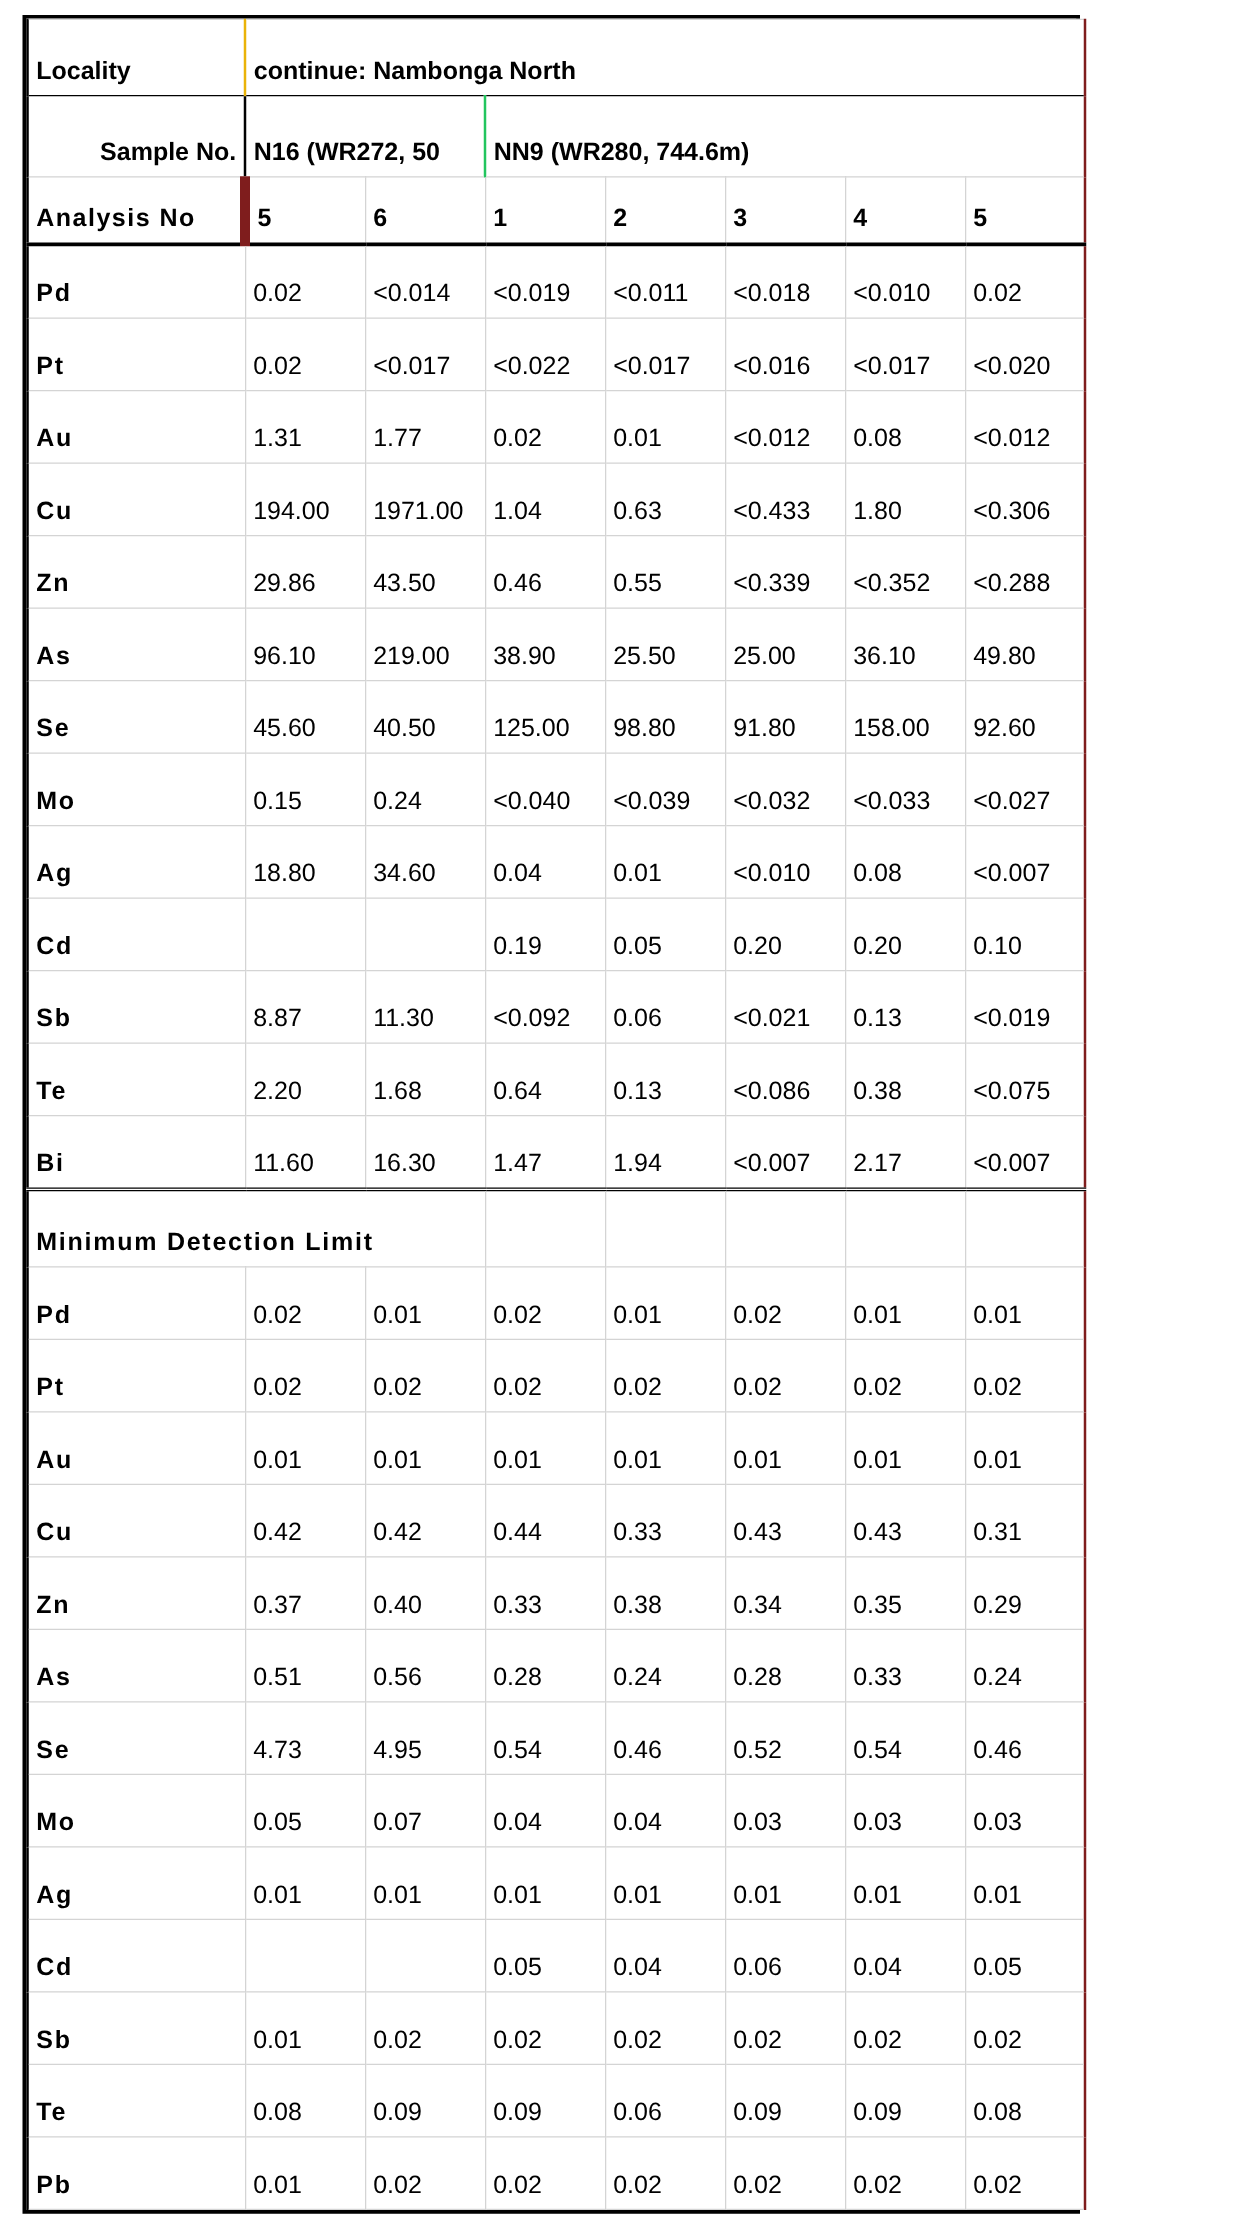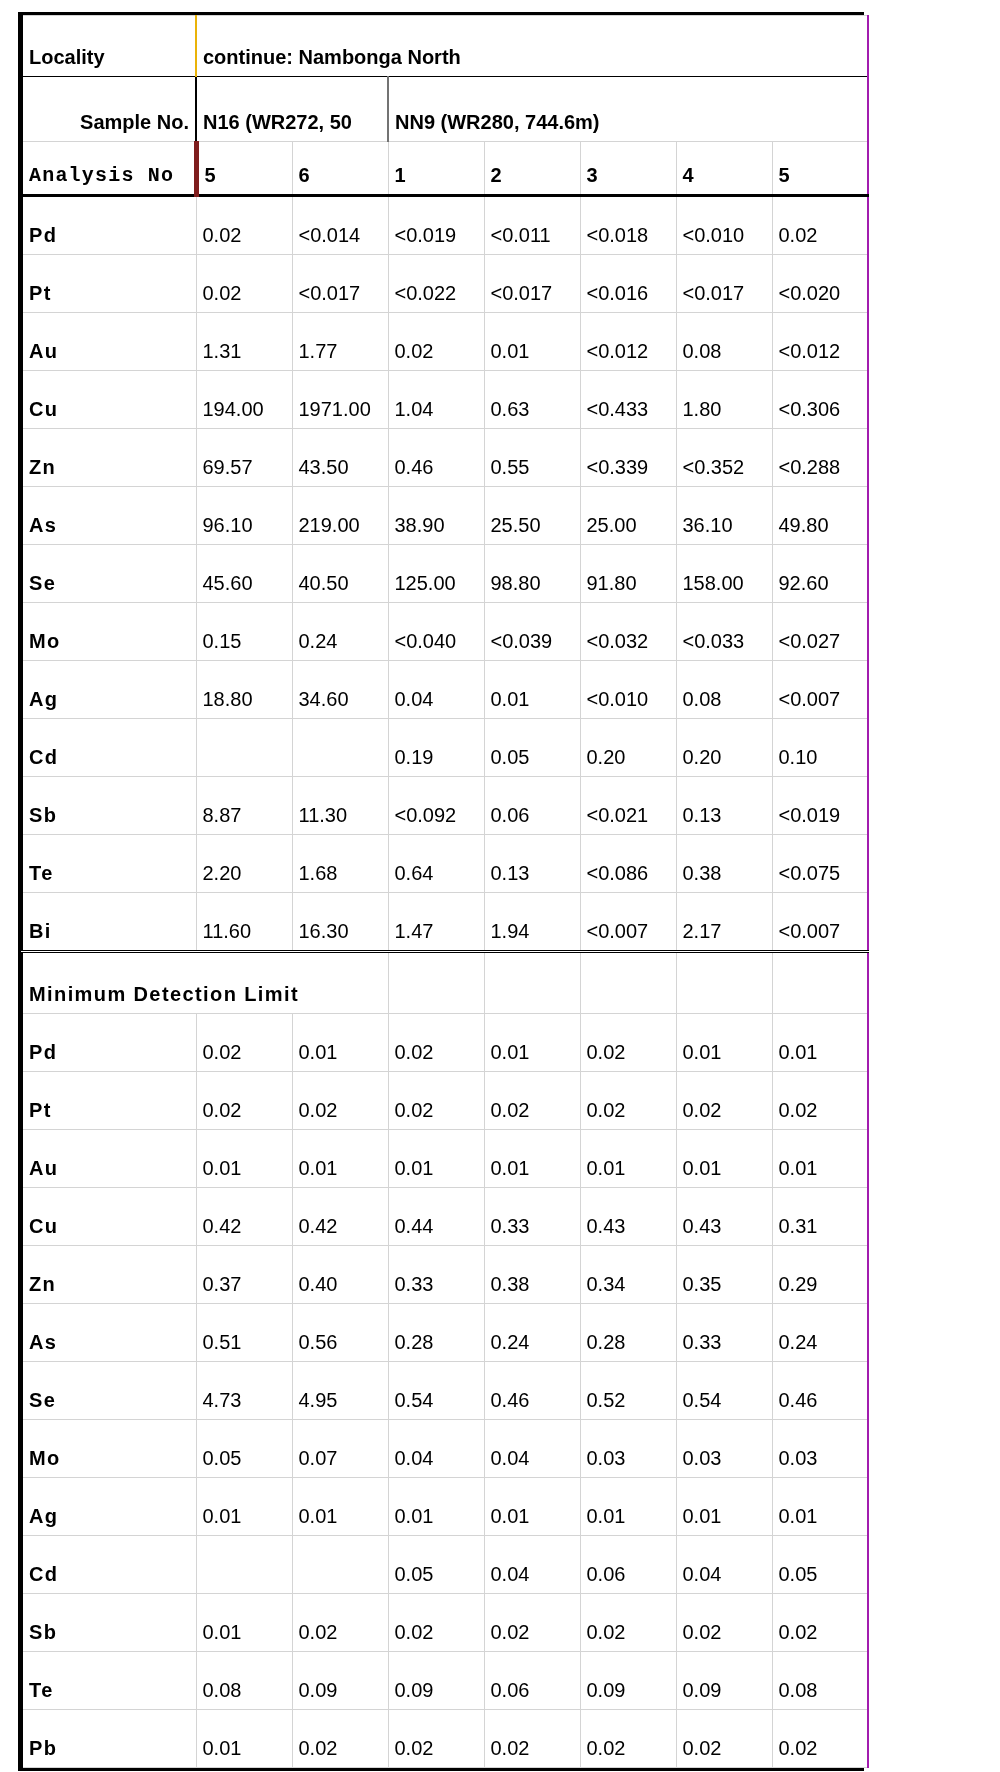"continue: Nambonga North" table.grid td.last-col { border-right: 2px solid #a21caf -> 2px solid #7f1d1d }
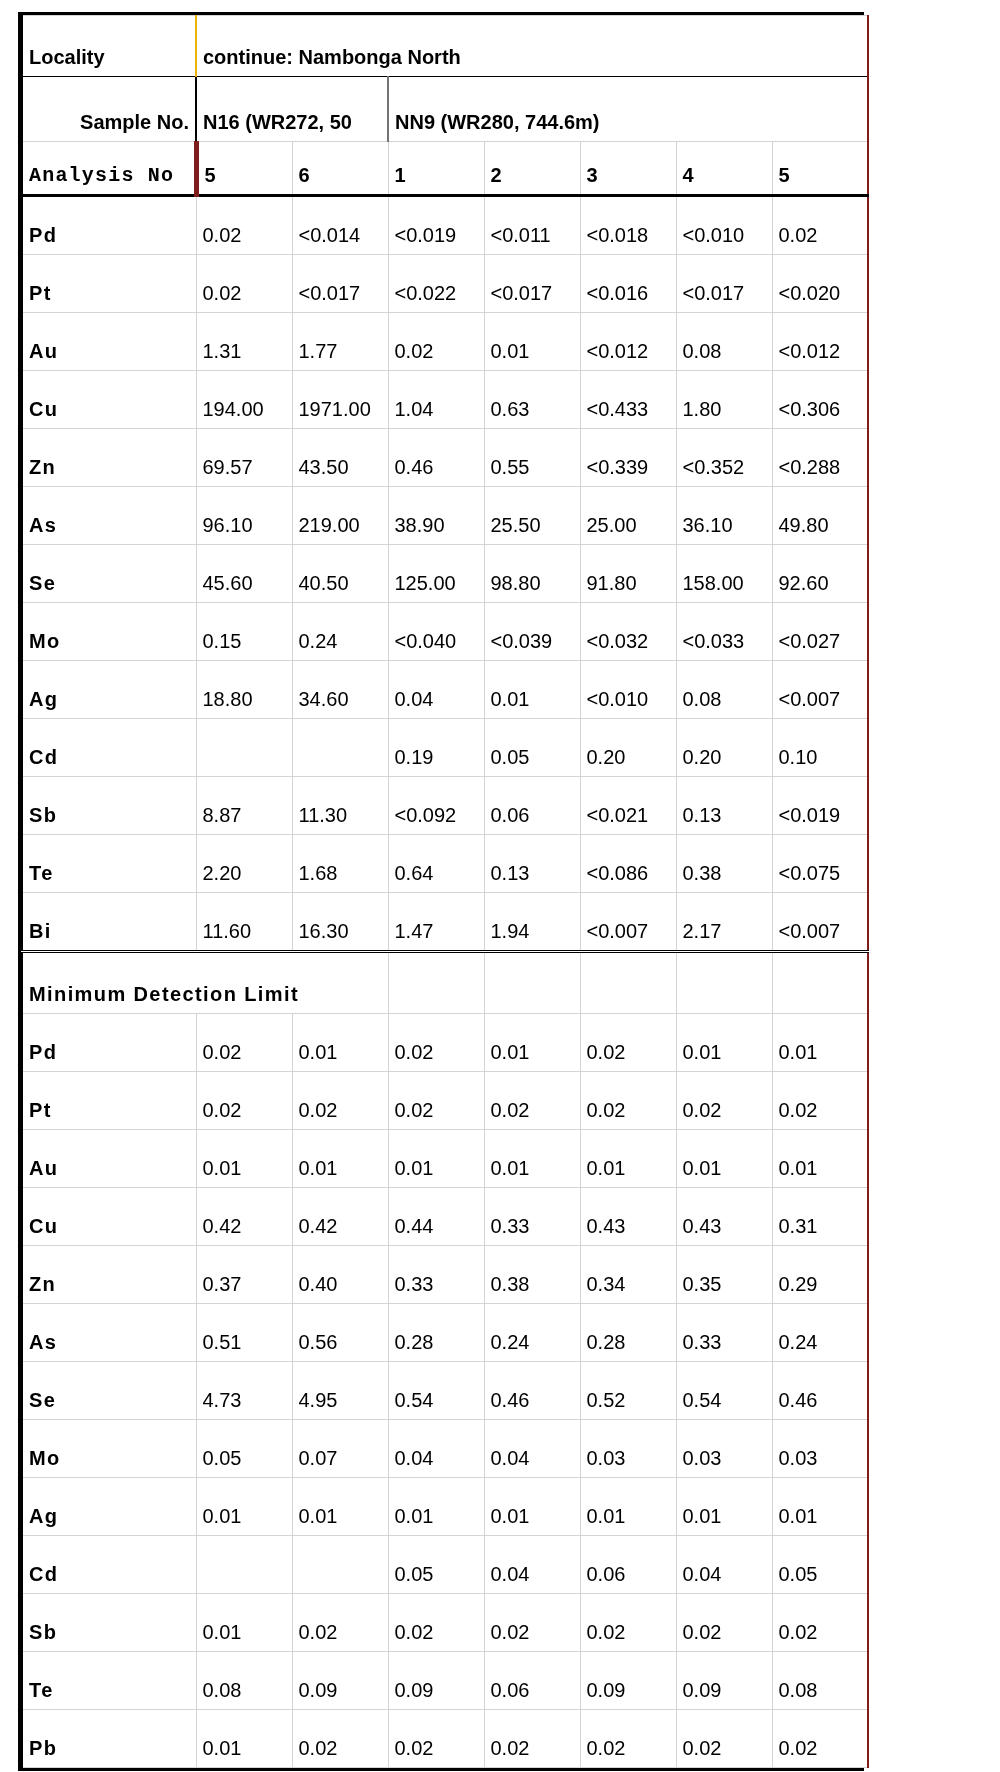"N16 (WR272, 50" tr.row-sample td.samp-a { border-right: 2px solid #737373 -> 2px solid #22c55e }
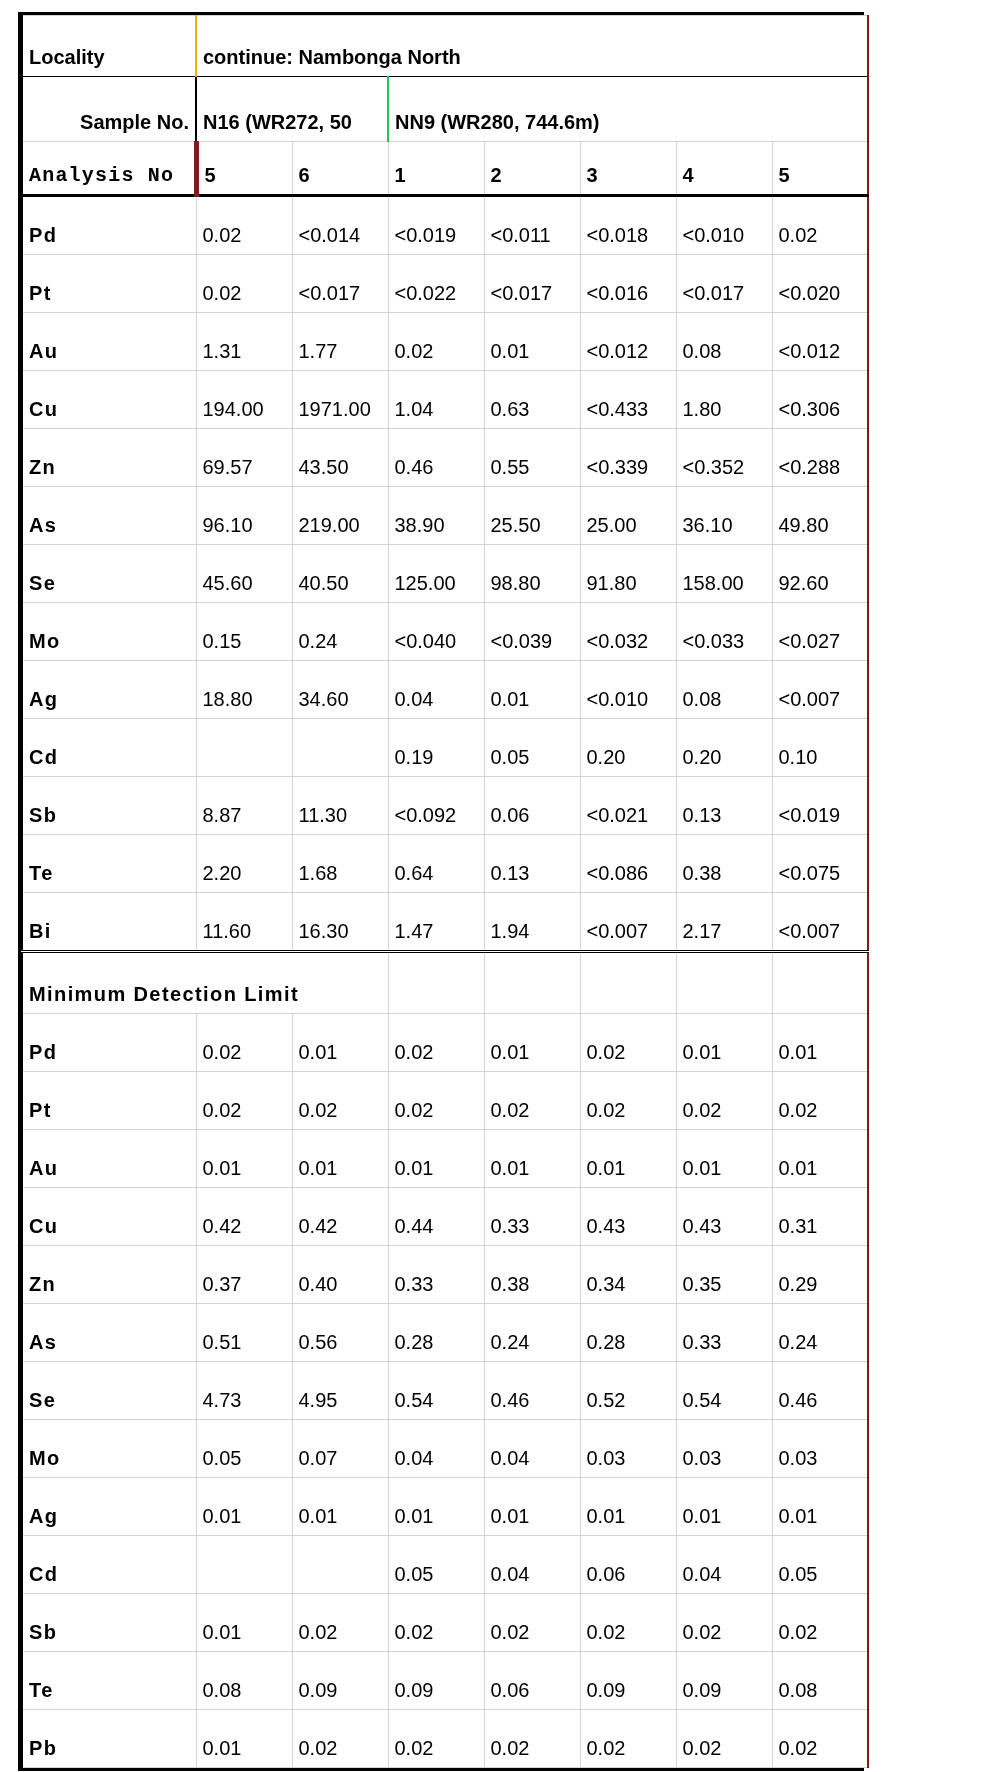"Analysis No" tr.row-analysis td.hd-analysis-label { border-right: 5px solid #7f1d1d -> 8px solid #7f1d1d; font-family: Liberation Mono, monospace -> none }
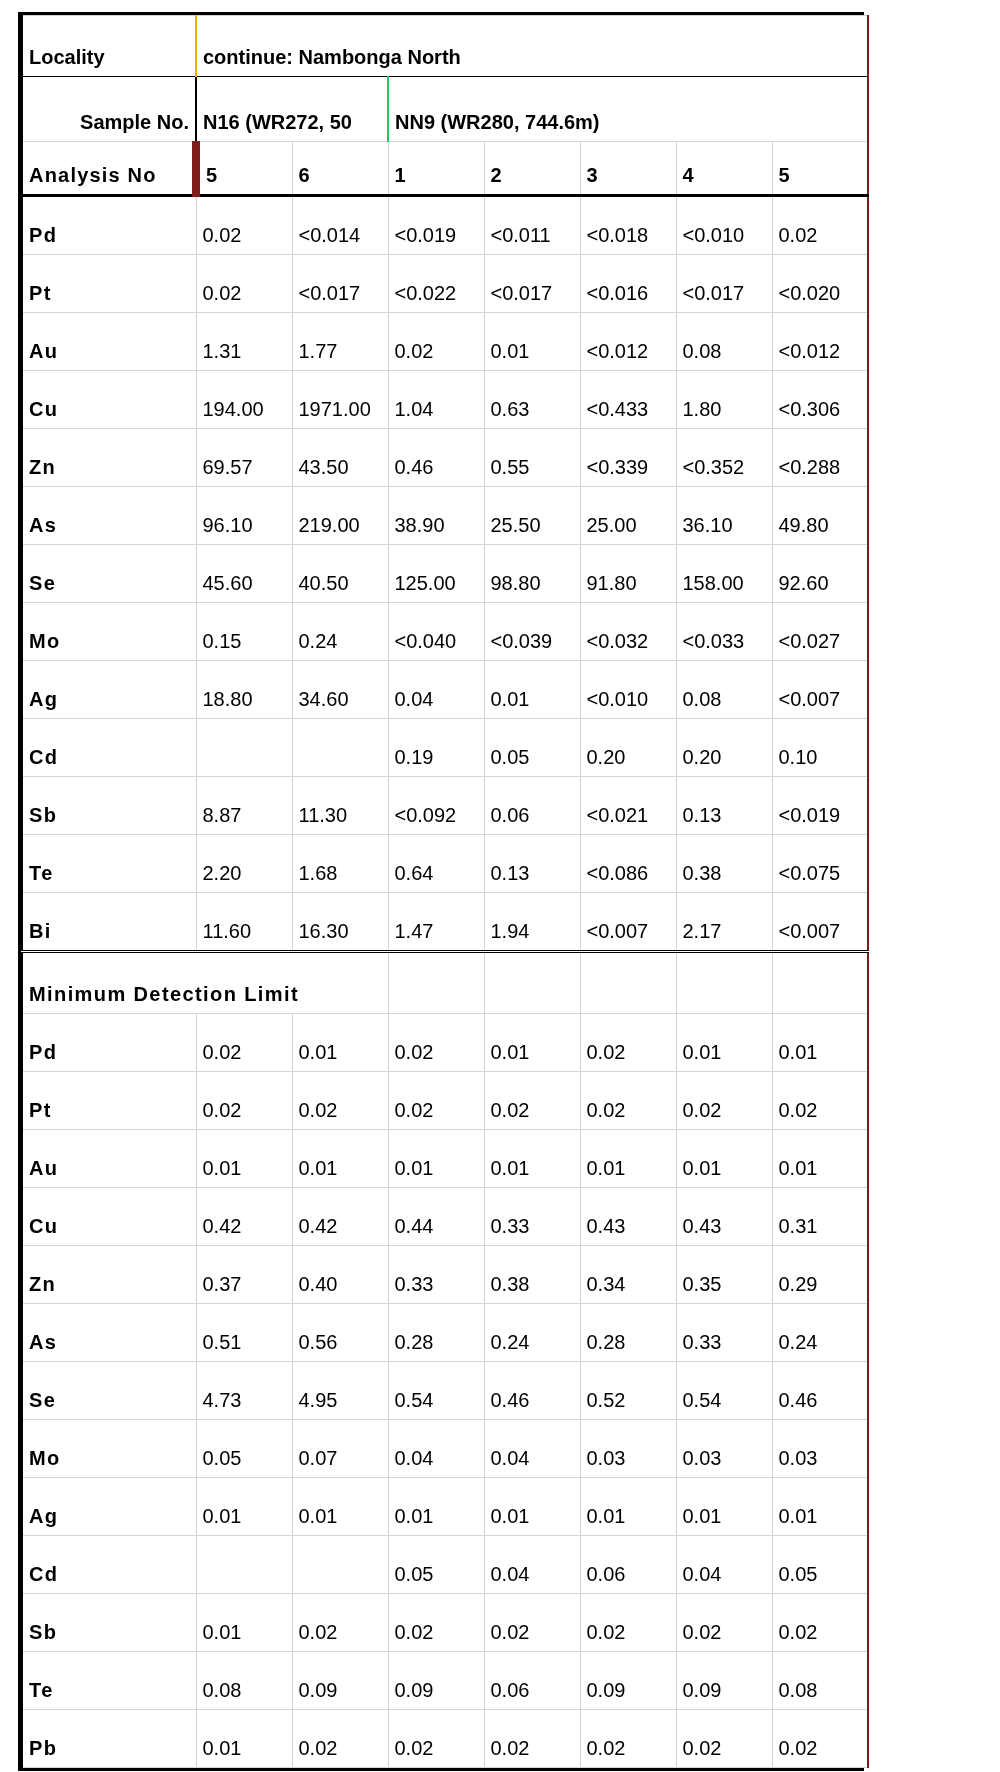"69.57" td.el-val { text: 69.57 -> 29.86 }
